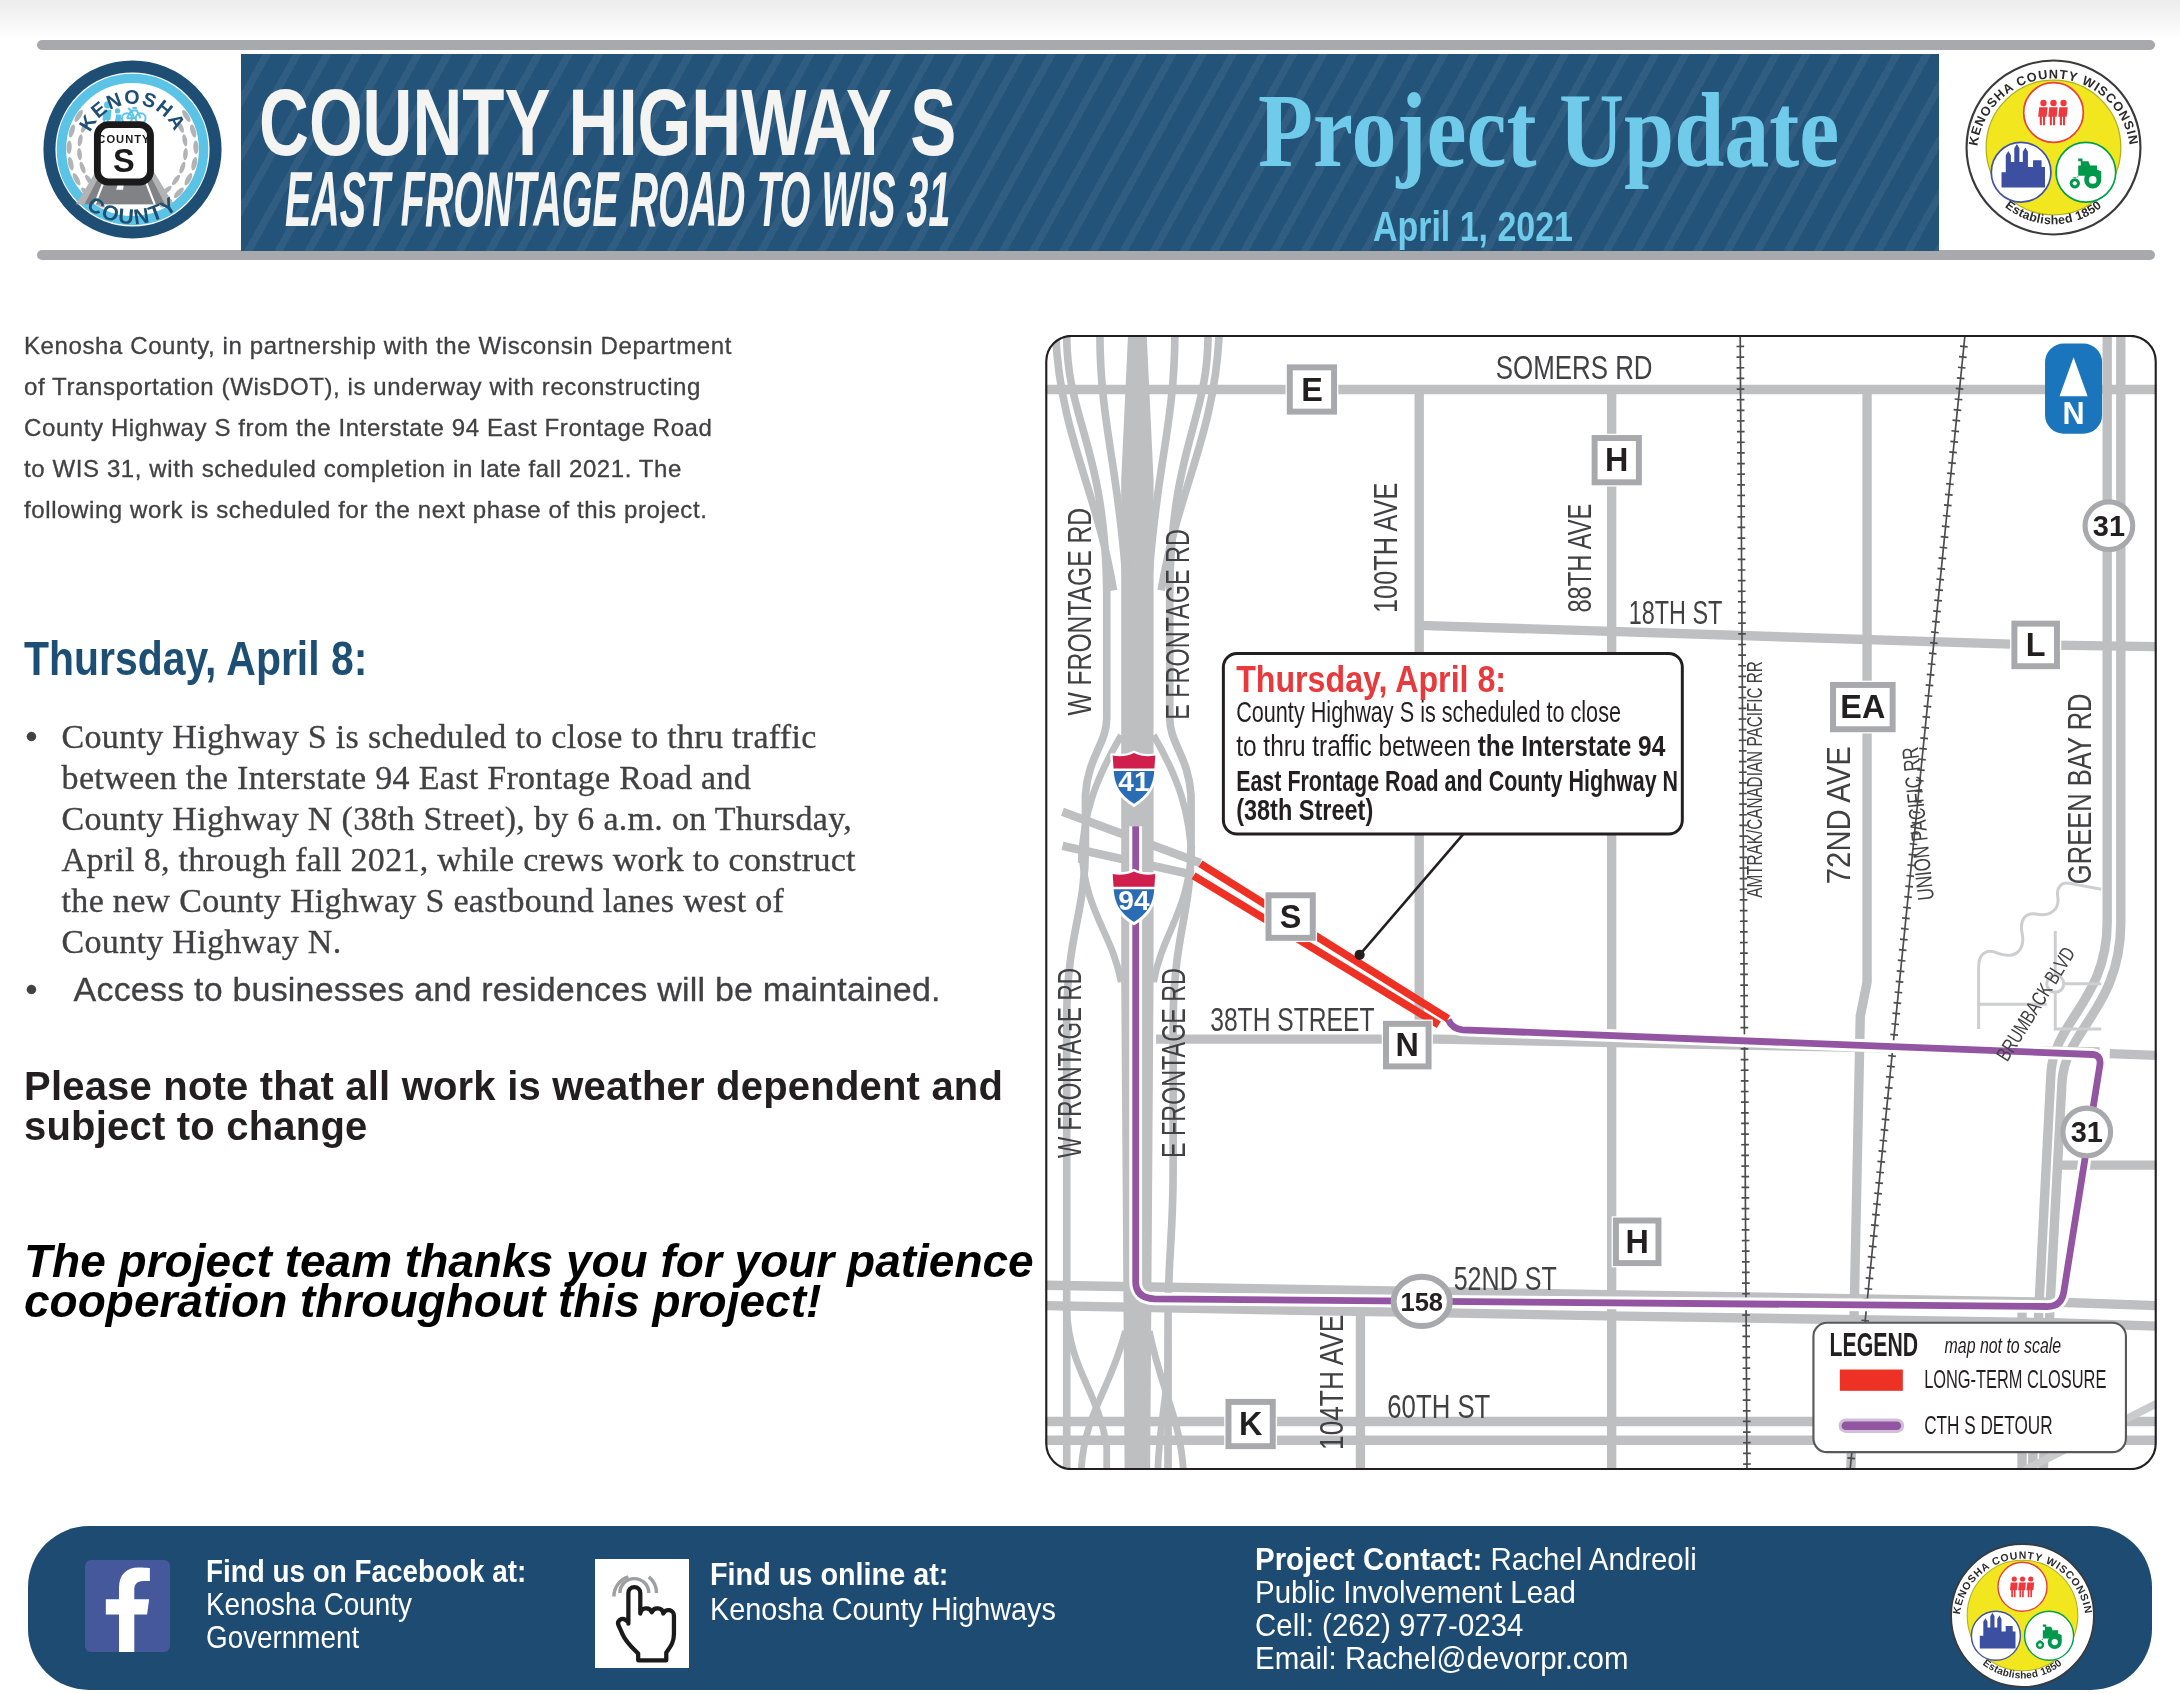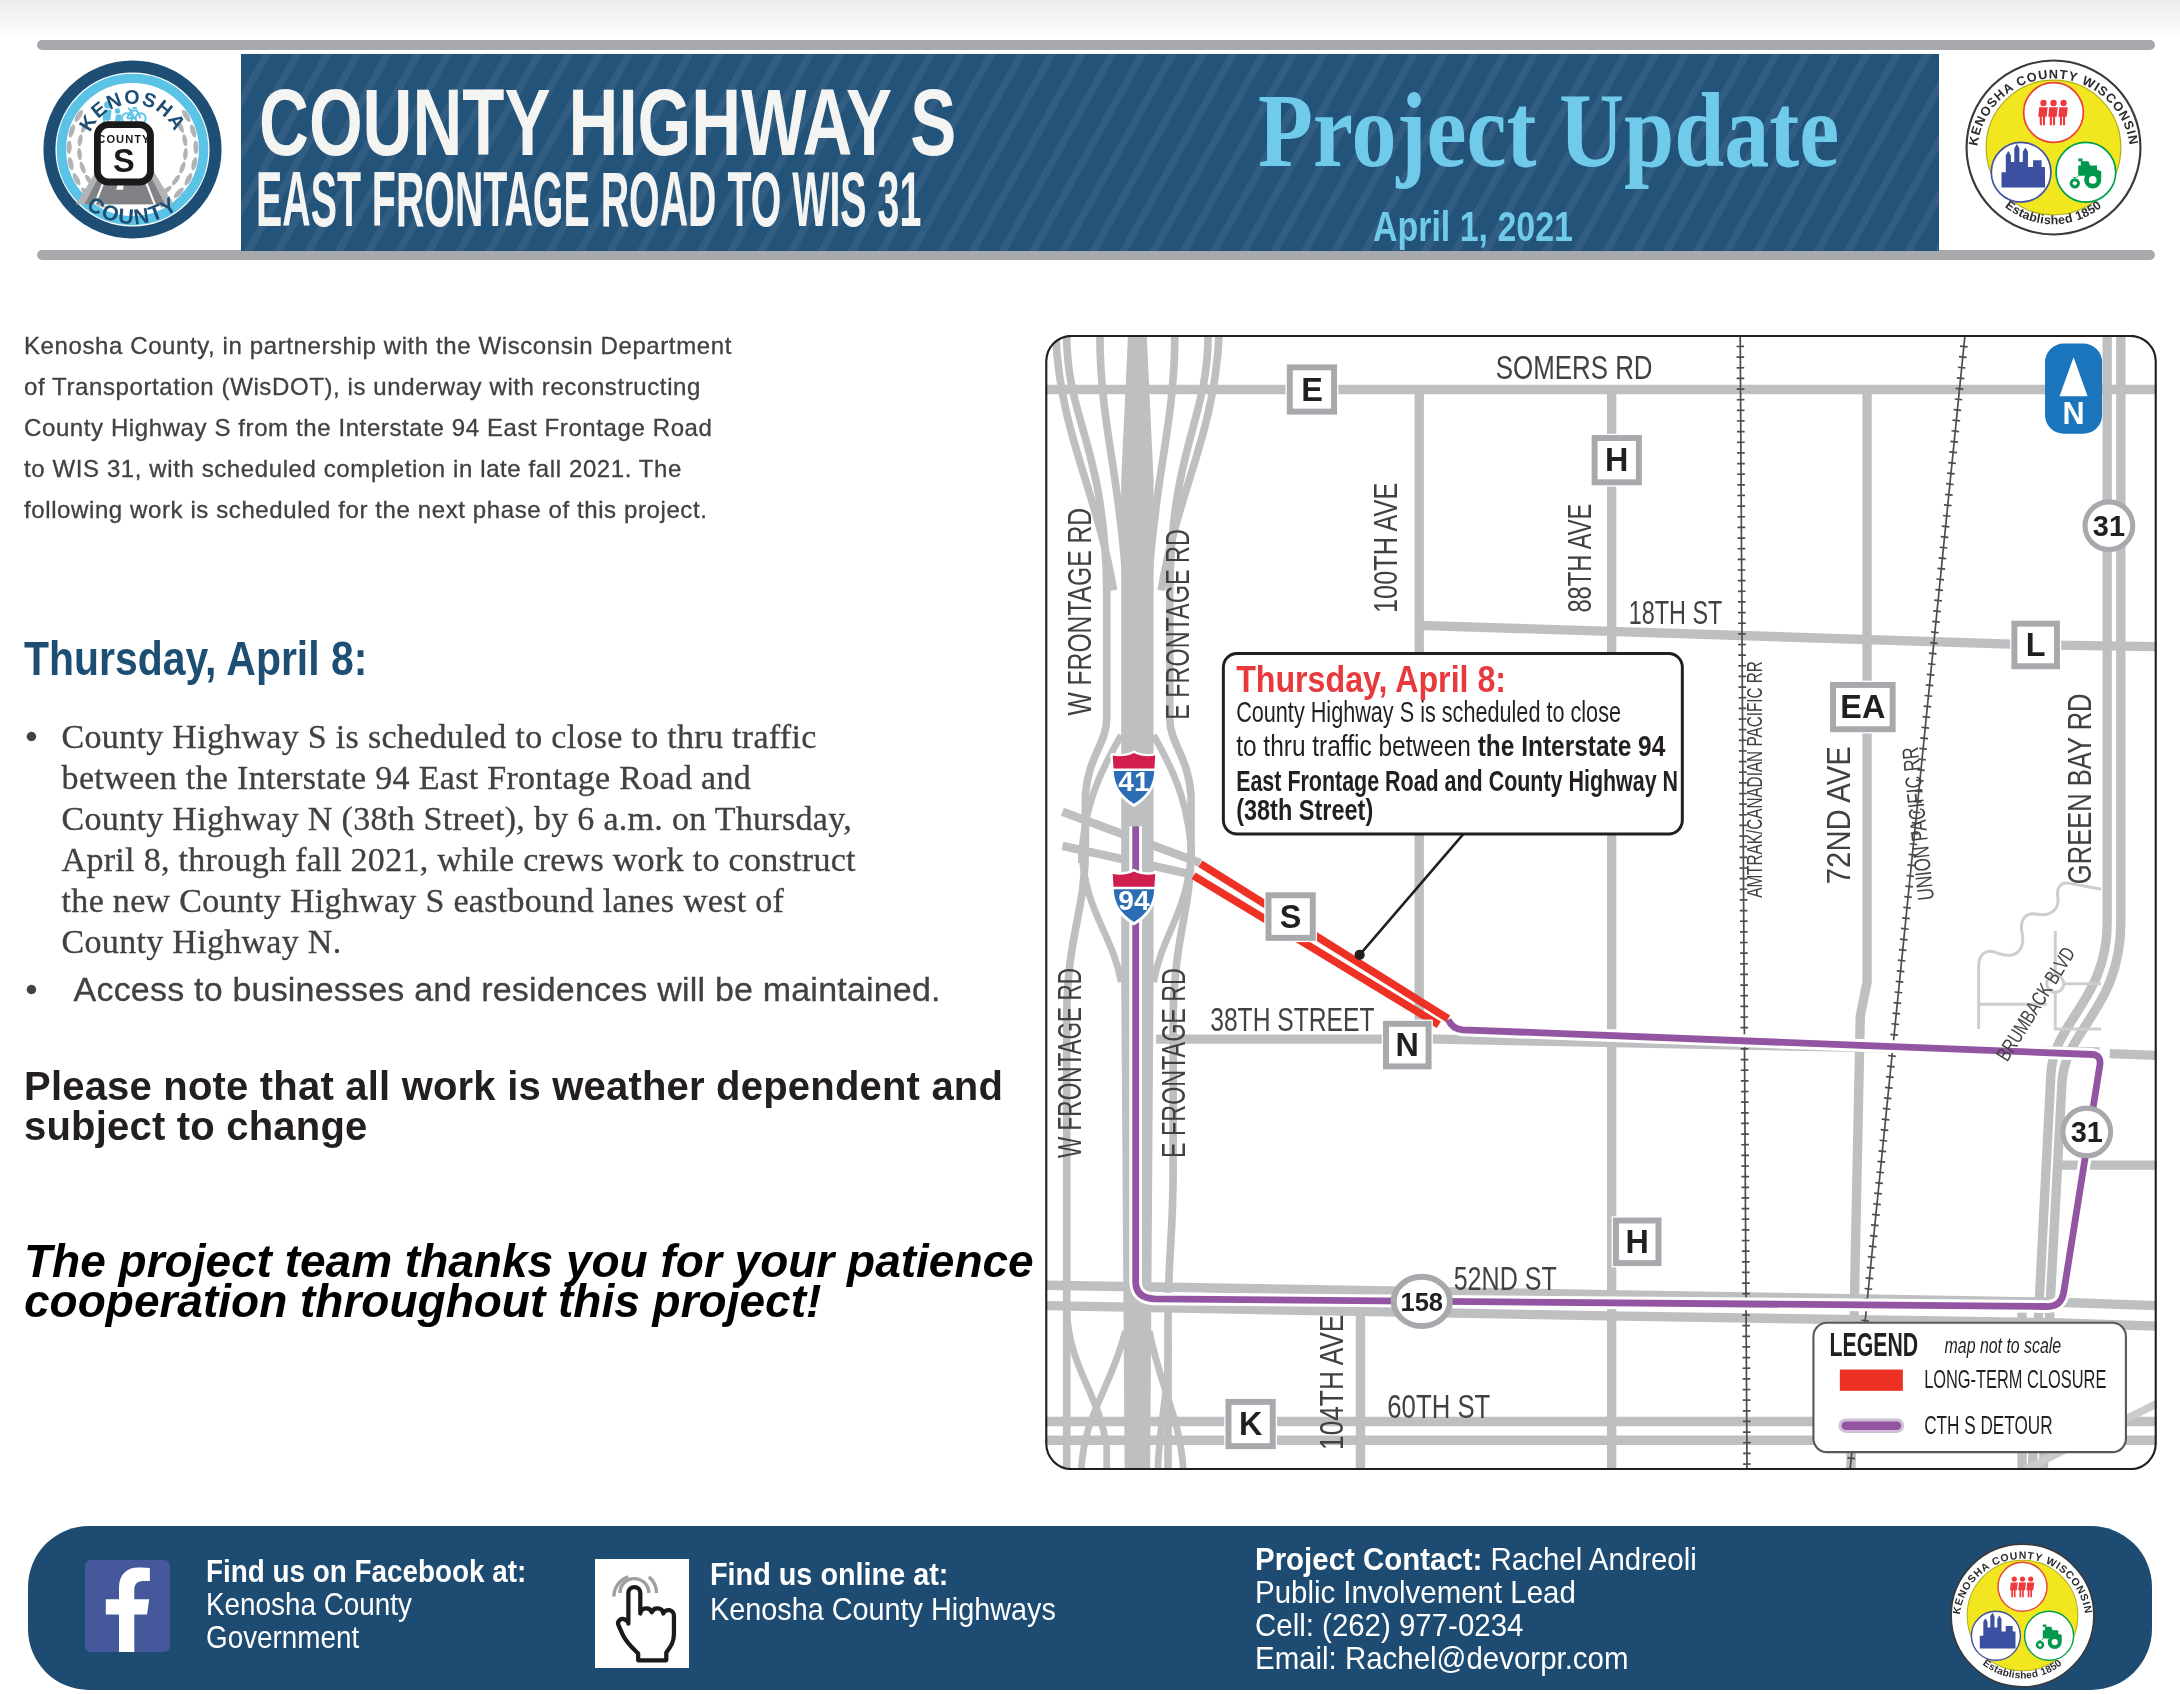"EAST FRONTAGE ROAD TO WIS" div.abs { font-style: none -> italic; left: 256px -> 285px }
